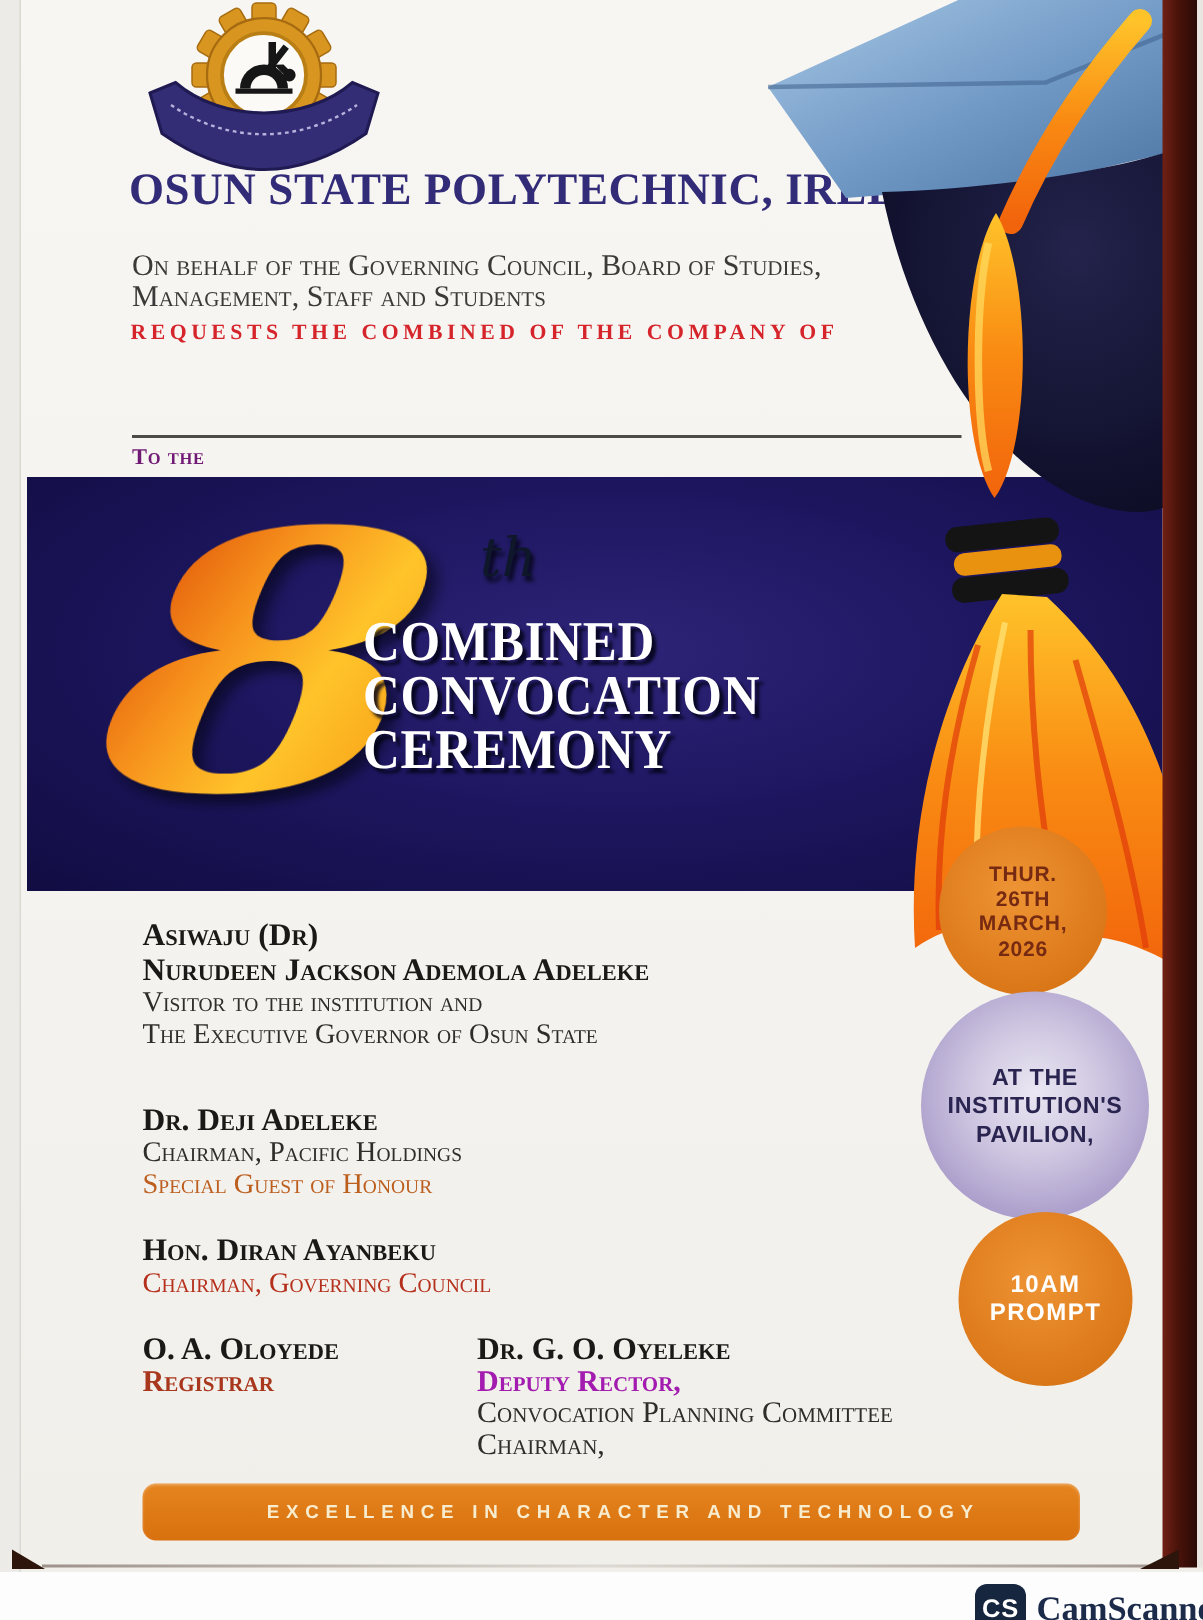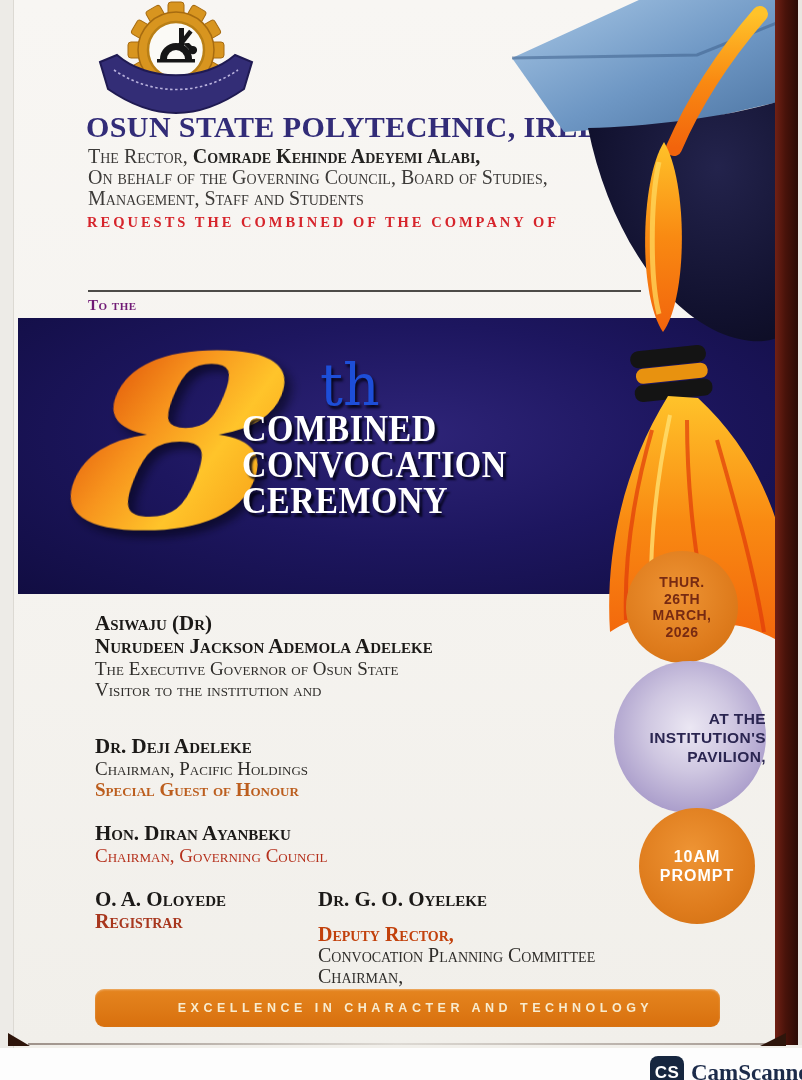"The Rector, Comrade Kehinde Adeyemi" div.abs { html: <div><span>The Rector, </span><b>Comrade Kehinde Adeyemi Alabi,</b></div> -> none }
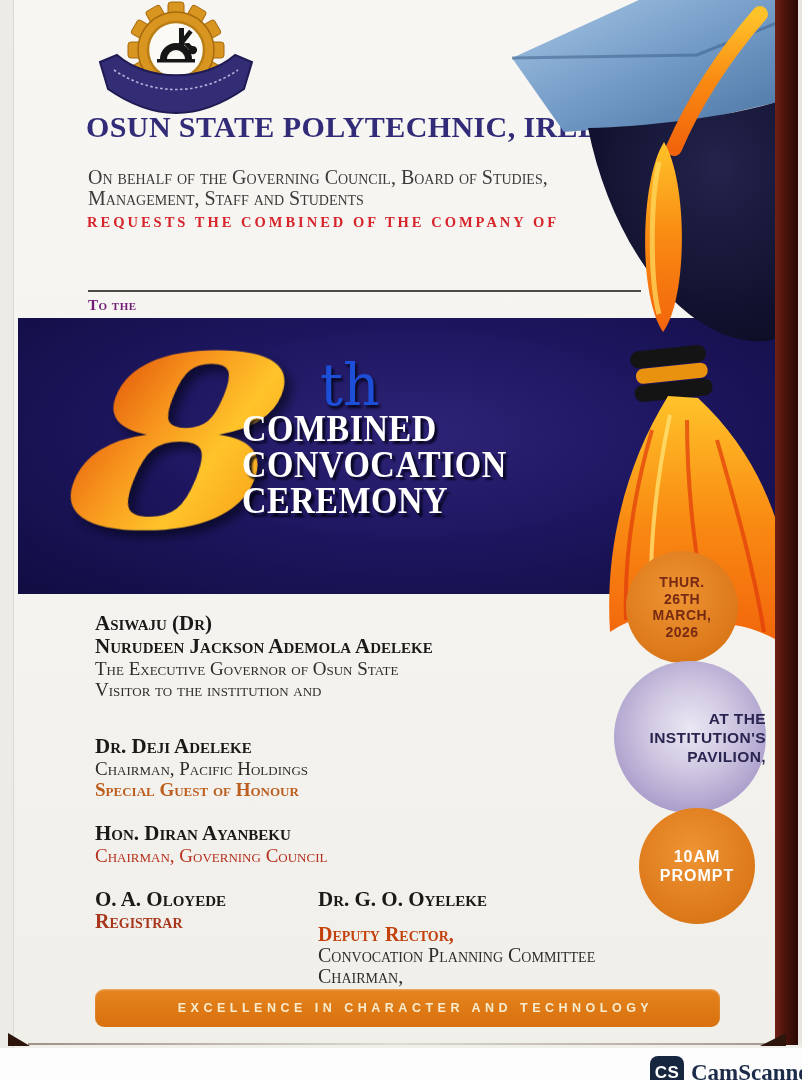"th" .ordinal-suffix { color: #1d4ed8 -> #0f172a; font-size: 57px -> 36px; font-style: none -> italic }
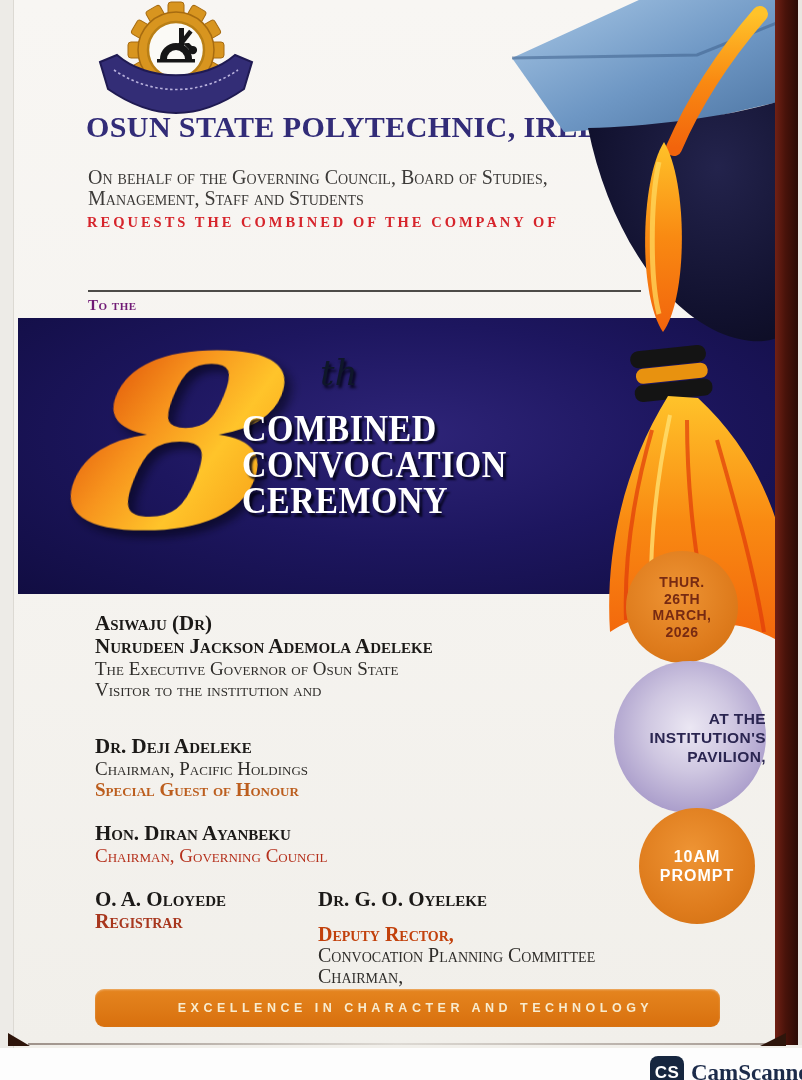"The Executive Governor of Osun" div.rl { order: before "Visitor to the institution and" -> after "Visitor to the institution and" }
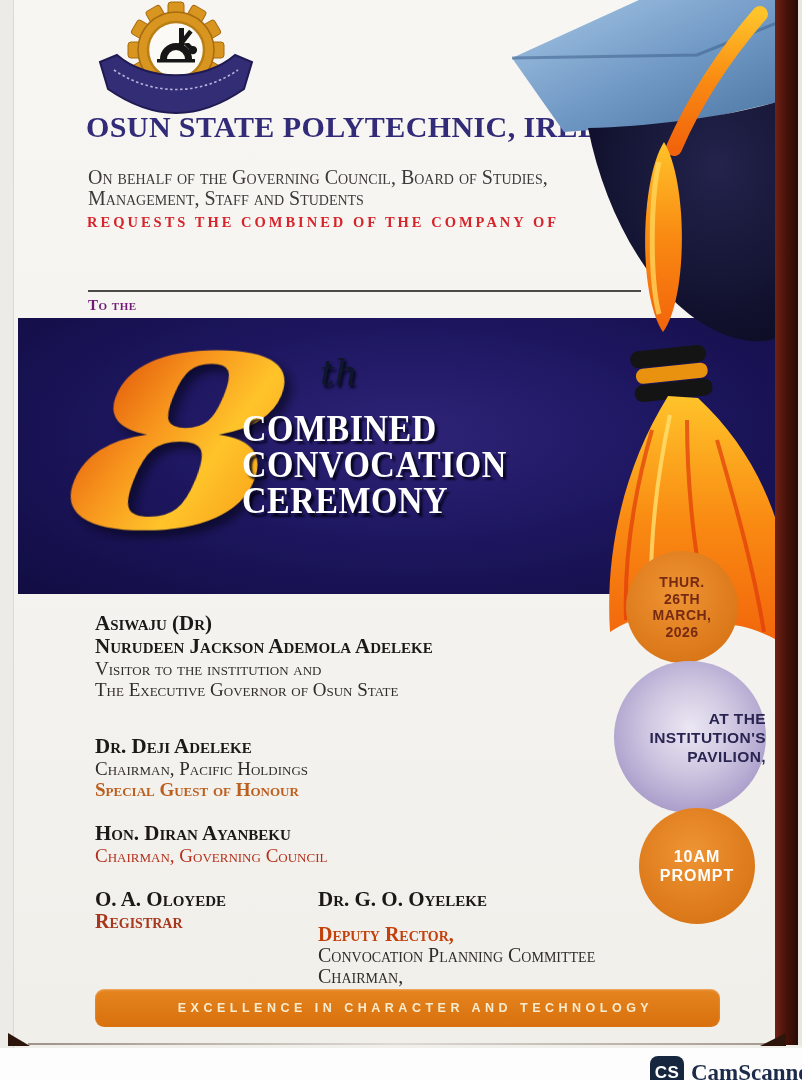"AT THE" .badge-venue { align-items: flex-end -> none }
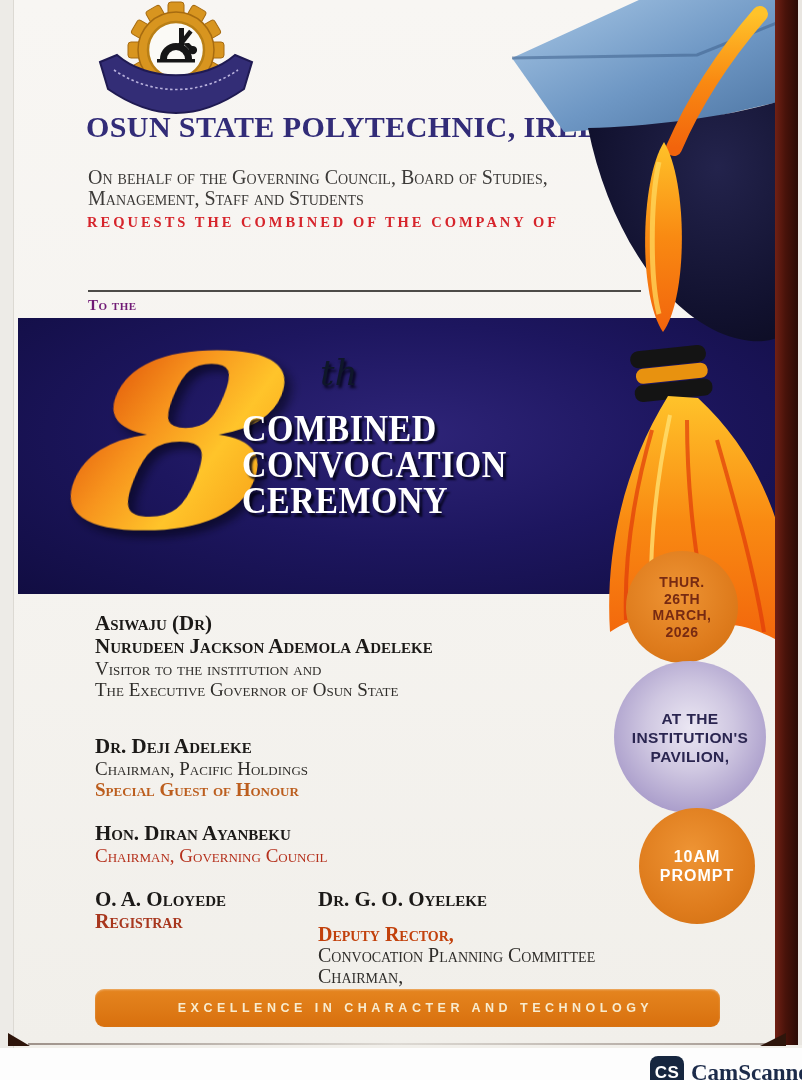"Special Guest of Honour" .c-burnt { font-weight: bold -> normal }
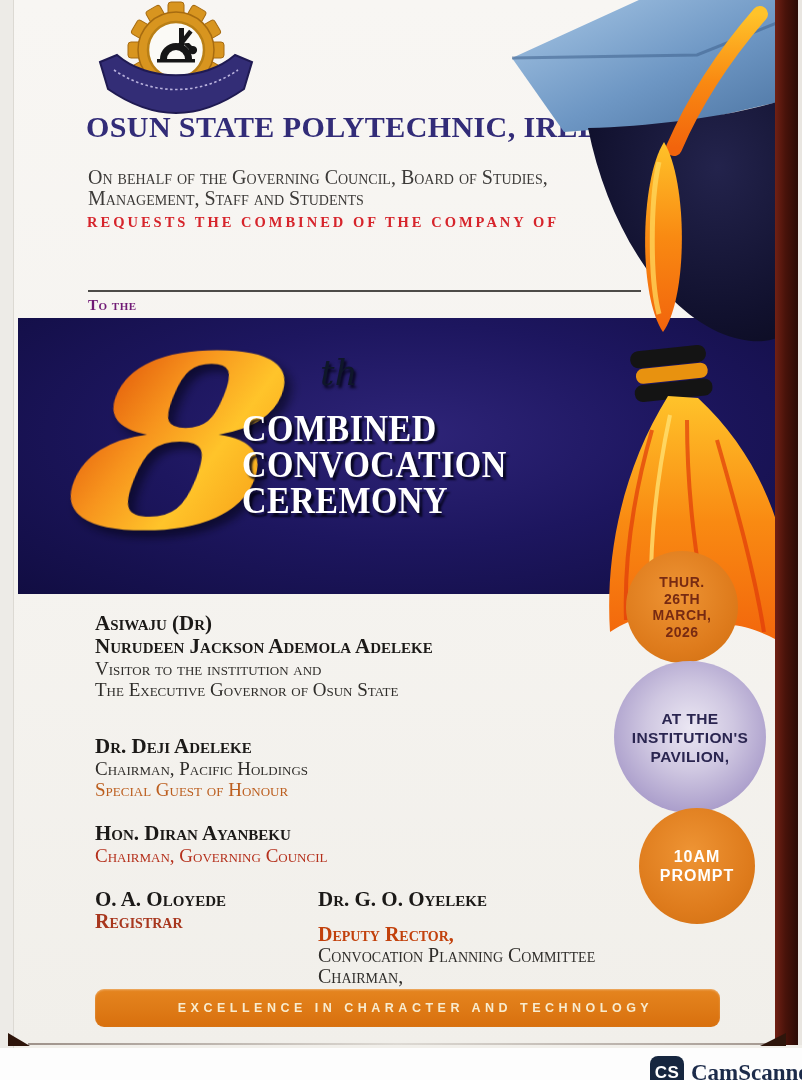"Deputy Rector," .c-red { color: #c2410c -> #a21caf; margin-top: 13px -> none }
